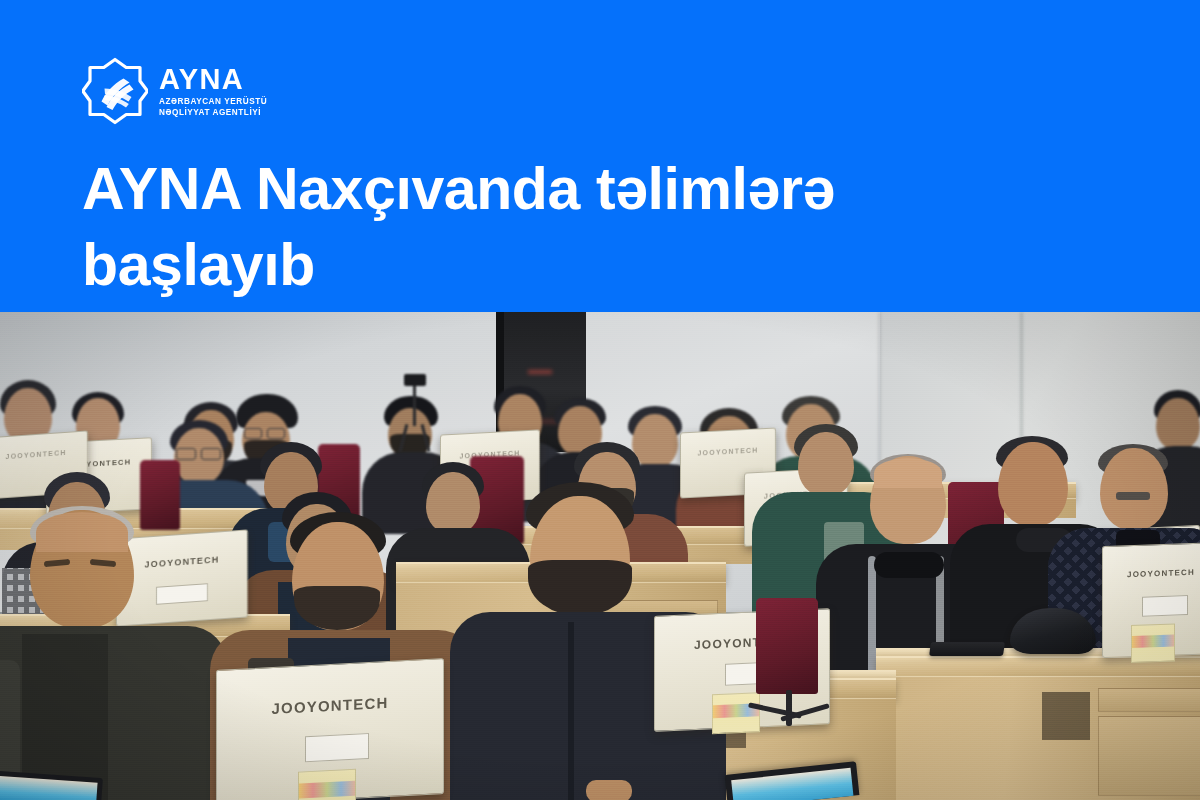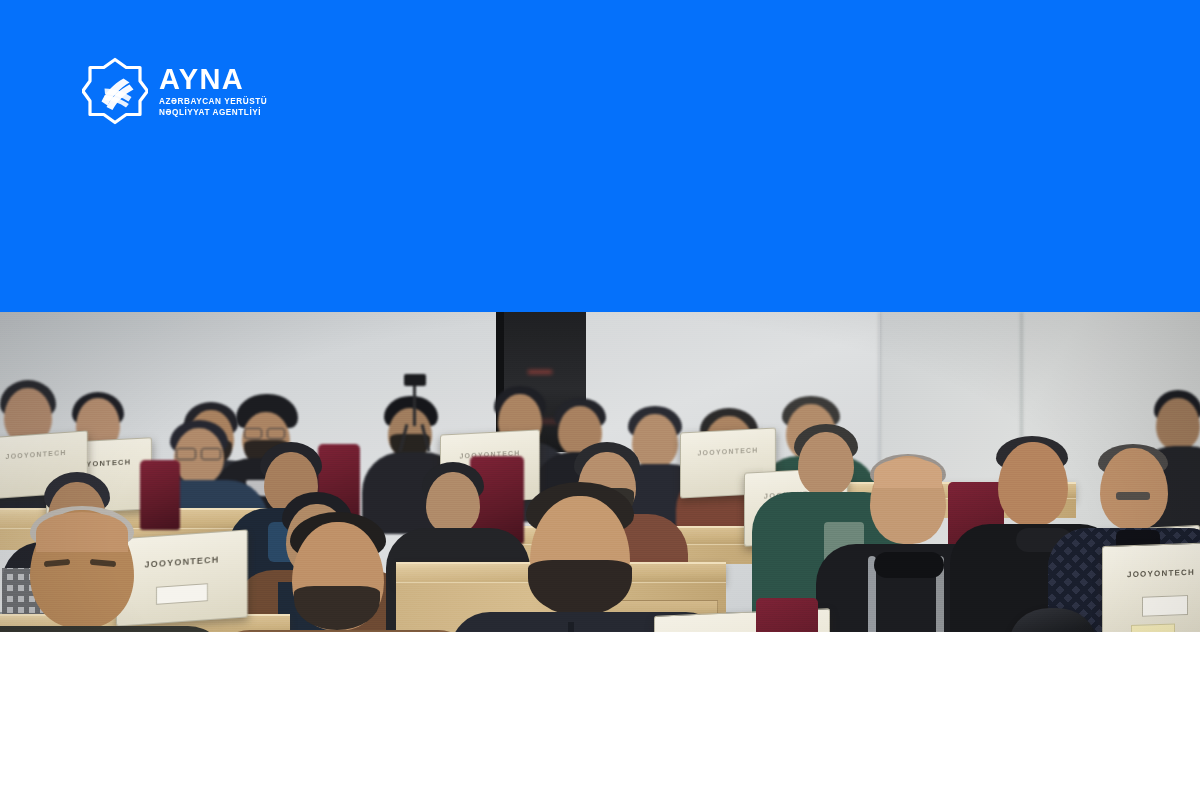"AYNA" .page { height: 632px -> 800px }
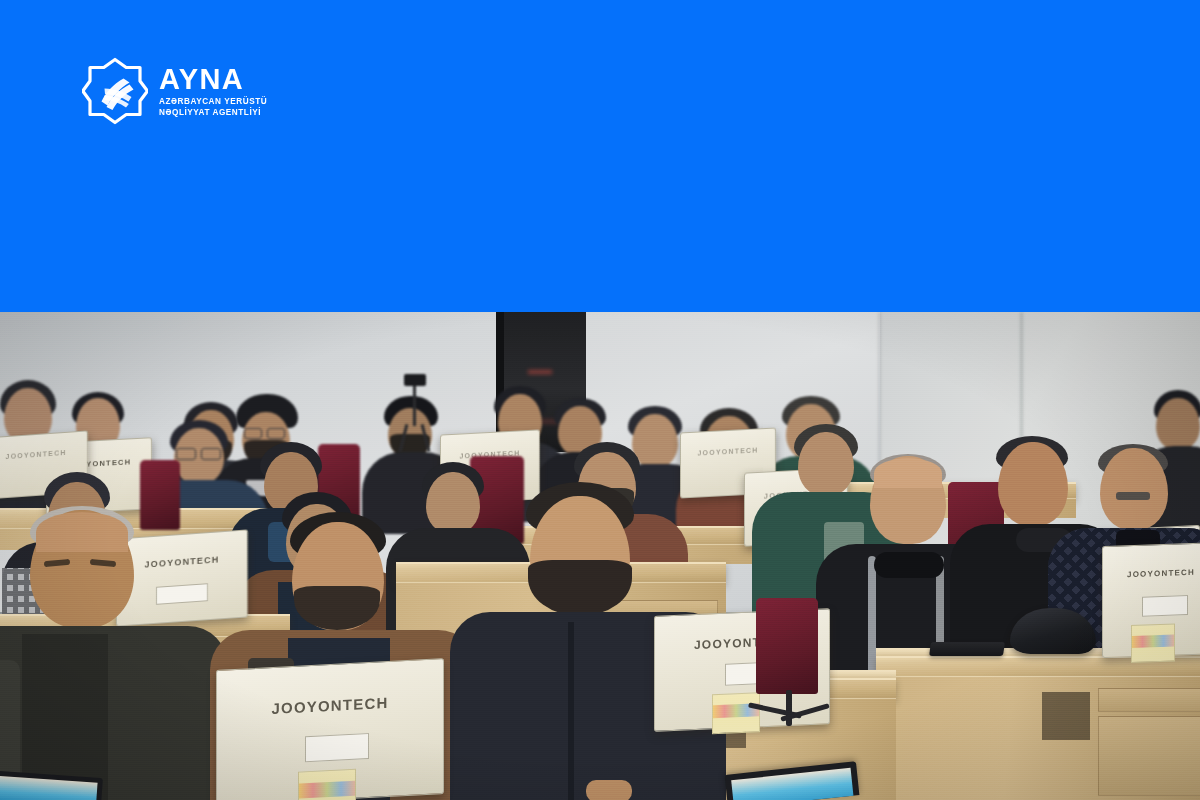"AYNA Naxçıvanda təlimlərə başlayıb" h1.headline { html: none -> <h1>AYNA Naxçıvanda təlimlərə başlayıb</h1> }
